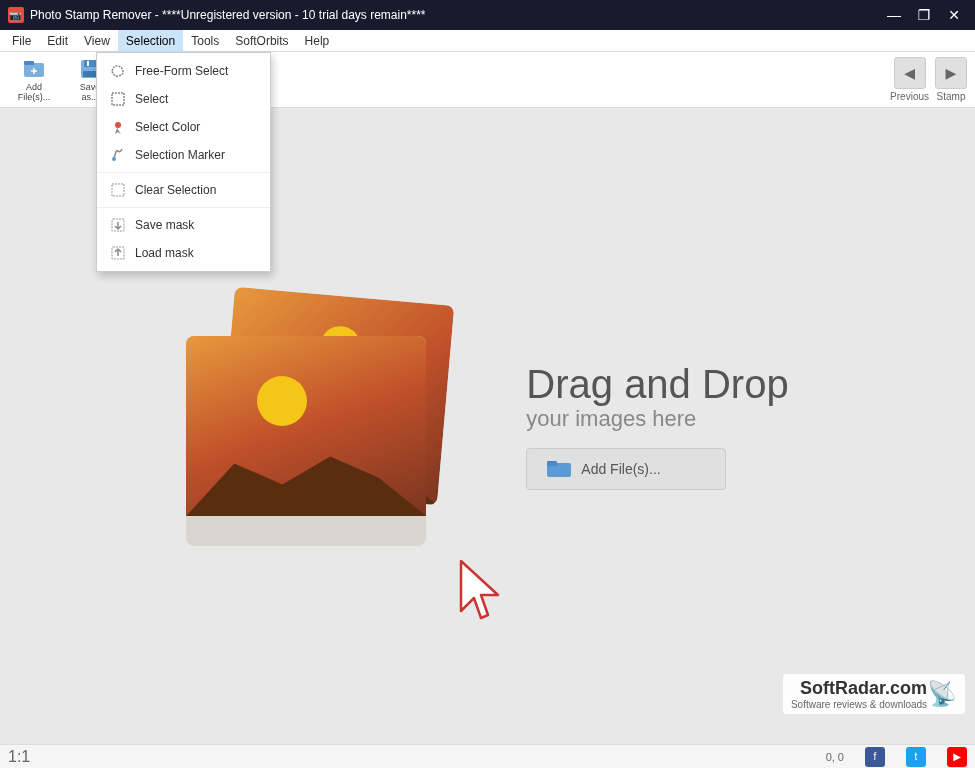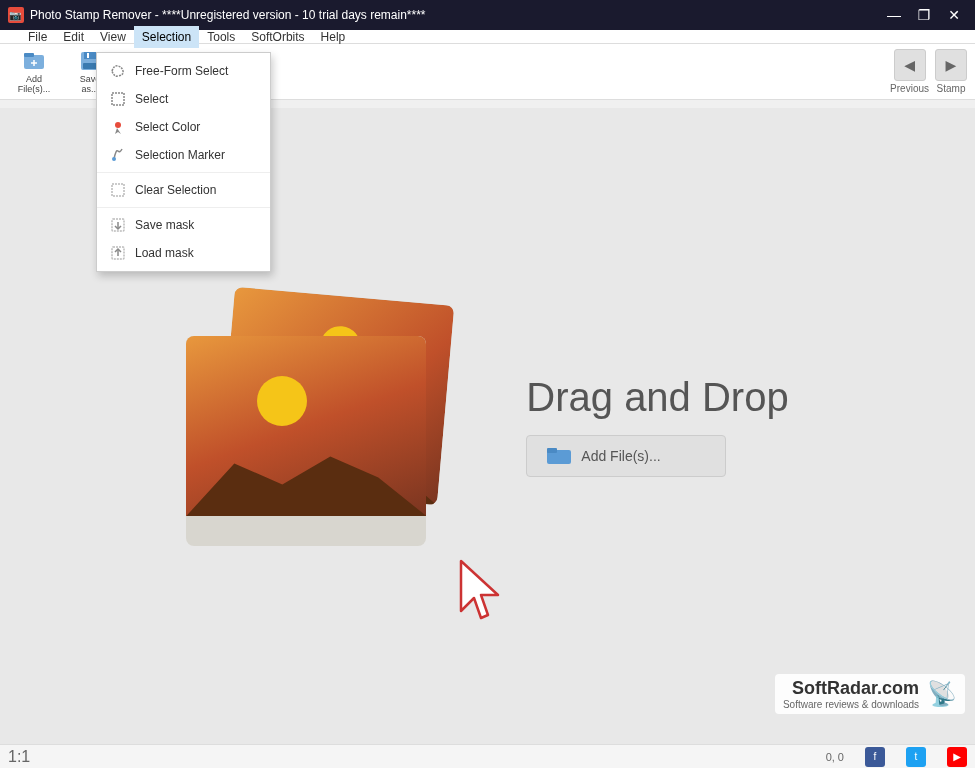"File" .menu-bar { height: 14px -> 22px; padding: 0 20px -> 0 4px }
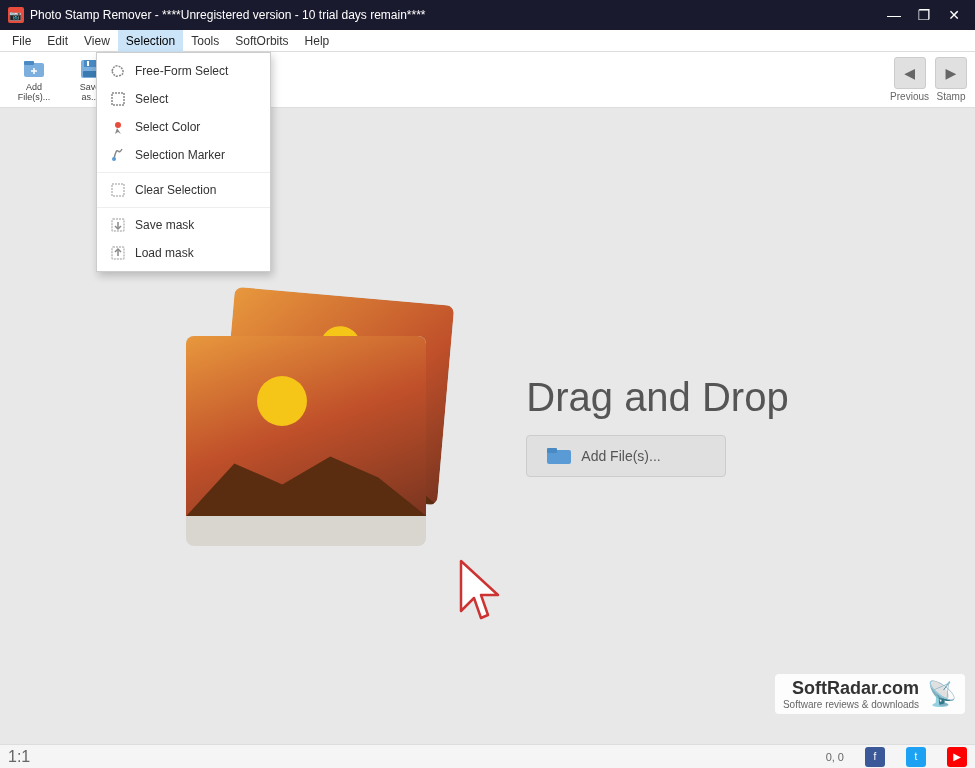"your images here" div { html: none -> <div>your images here</div> }
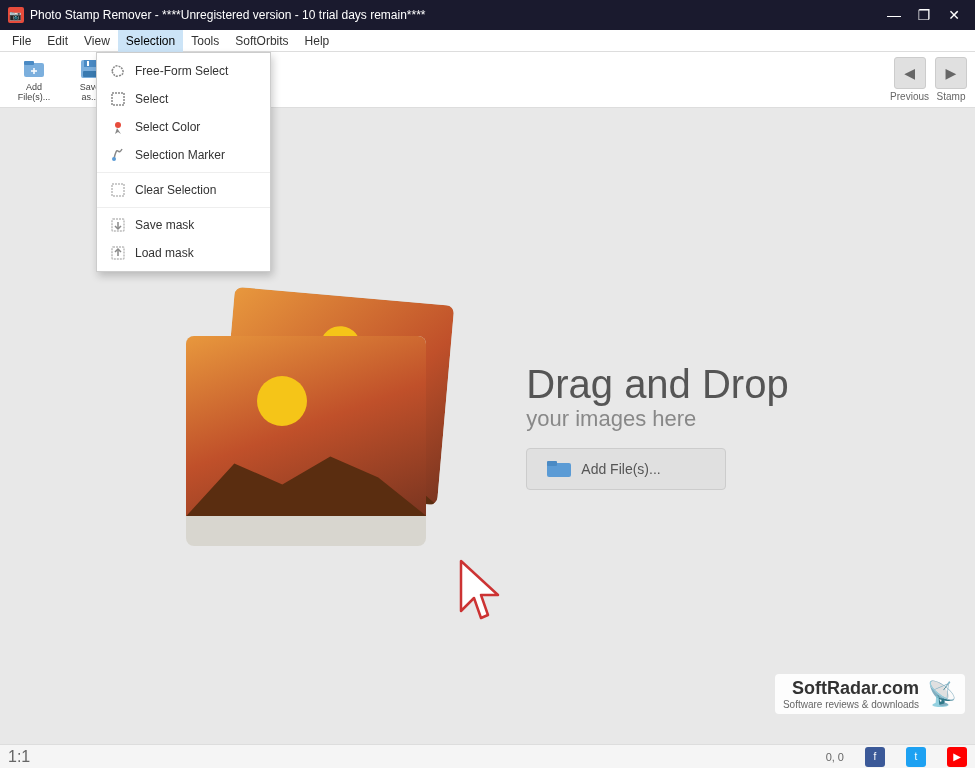"SoftRadar.com" div { gap: 8px -> 0 }
